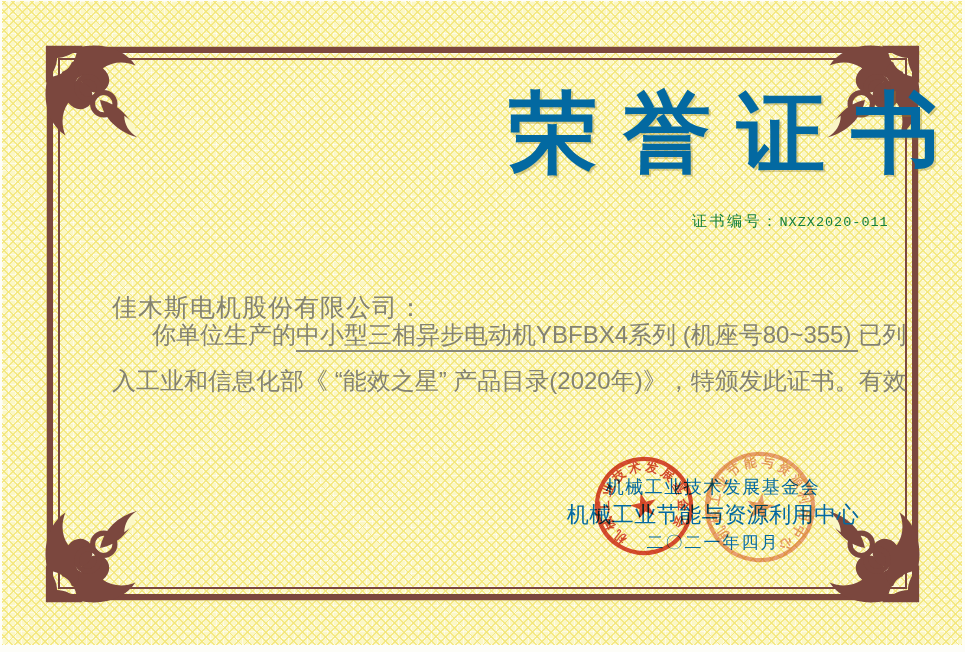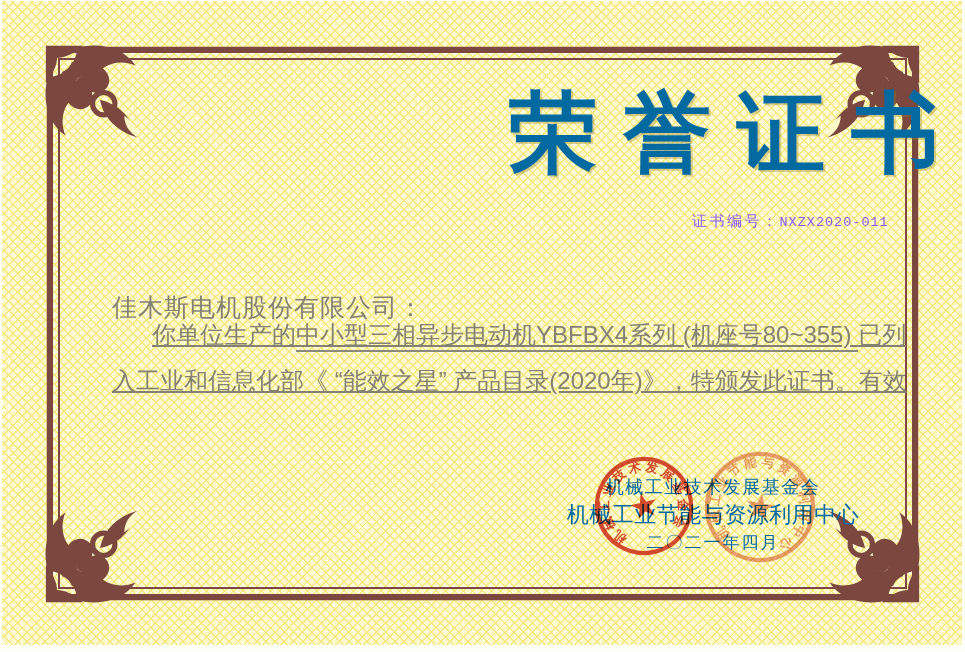"证书编号：NXZX2020-011" .certno { color: #8b5cf6 -> #15803d }
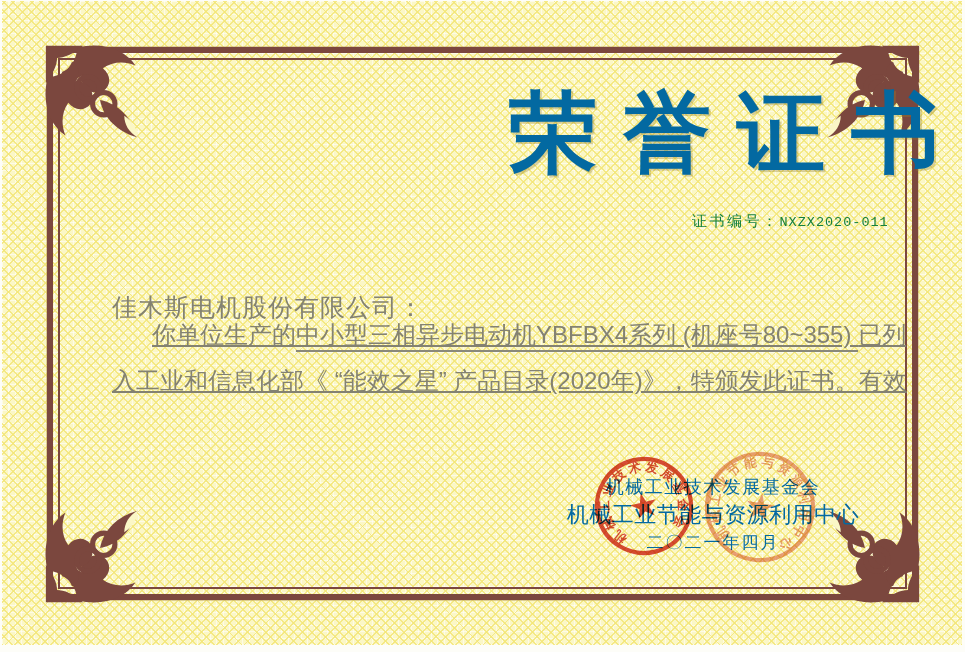"你单位生产的中小型三相异步电动机YBFBX4系列 (机座号80~355) 已列" .bodytext { text-decoration: underline -> none }
